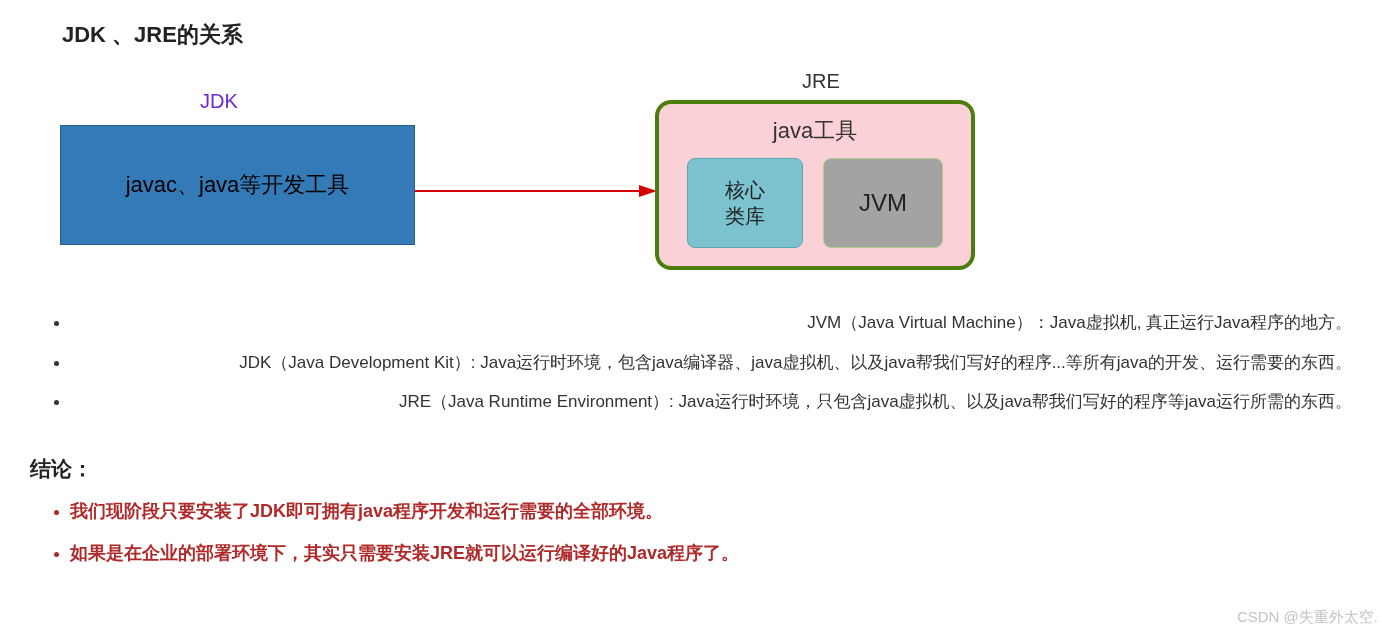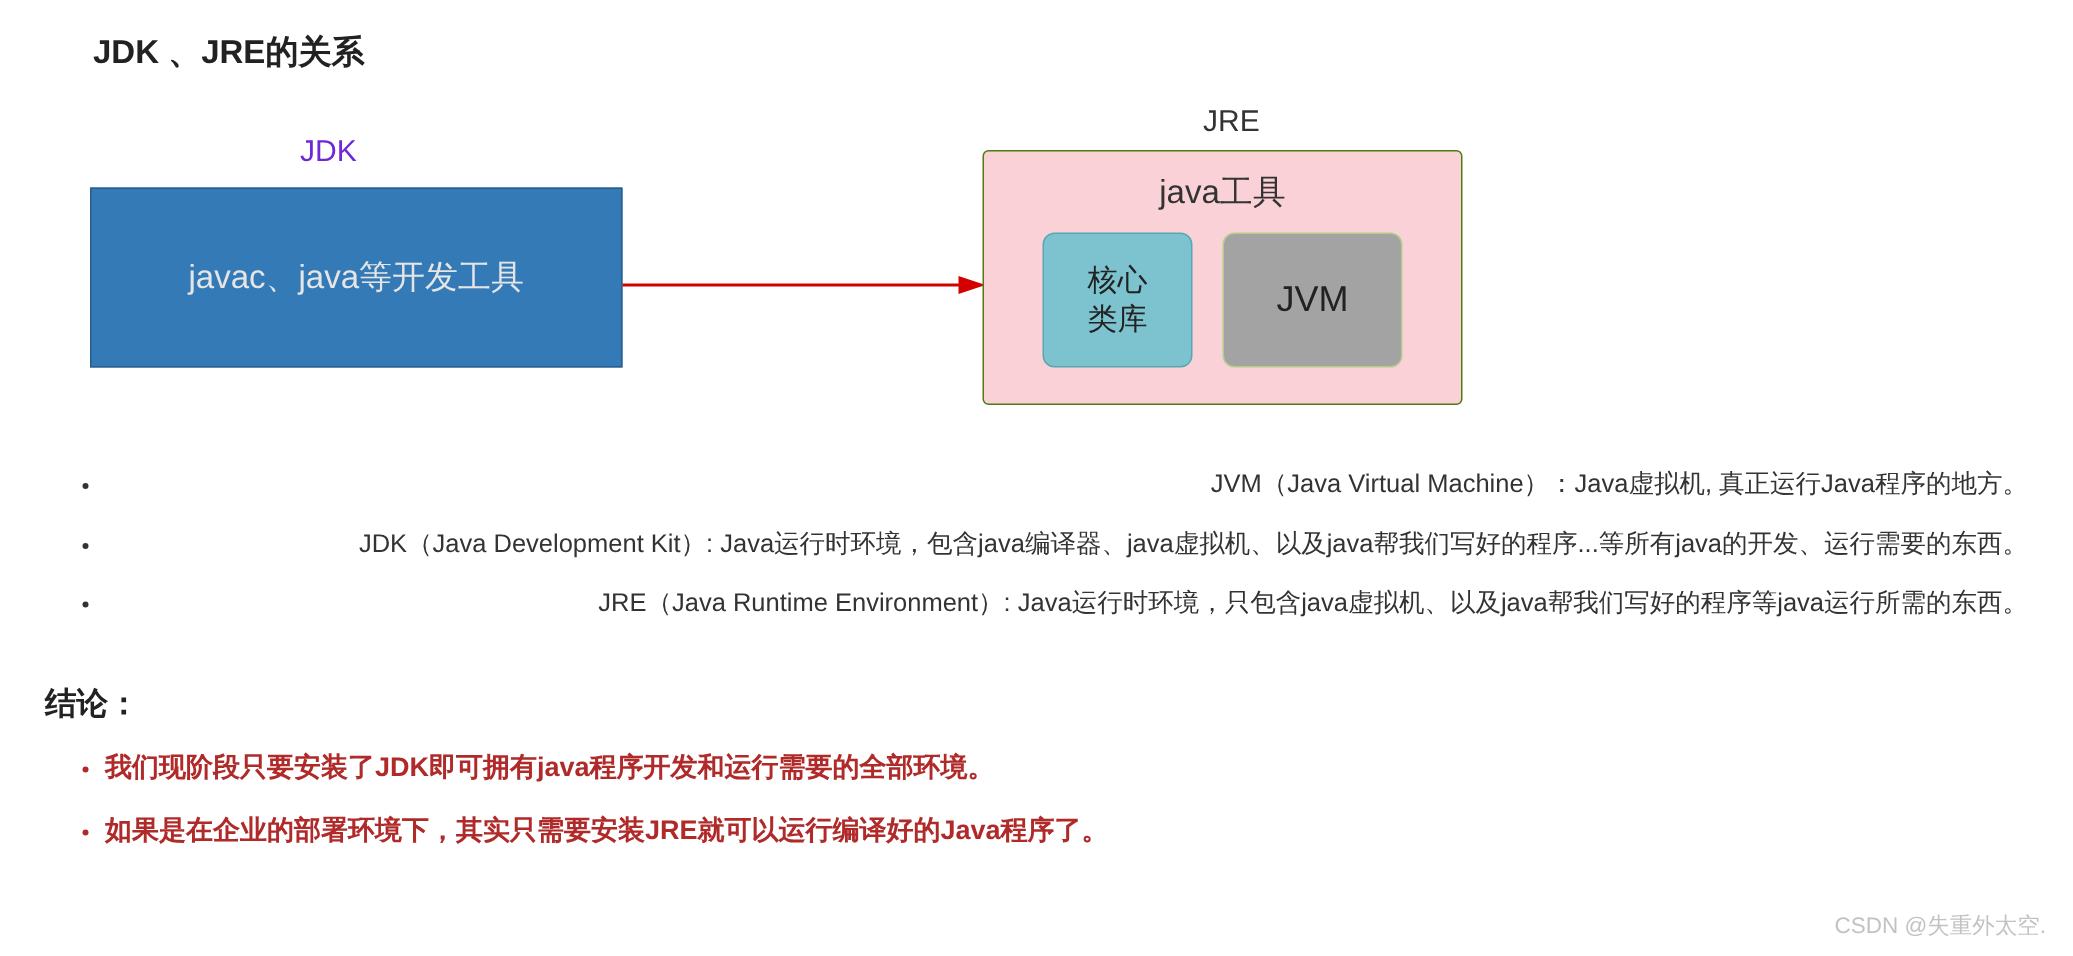"java工具" .jre-box { border: 1px solid #4d7c0f -> 4px solid #4d7c0f; border-radius: 4px -> 16px }
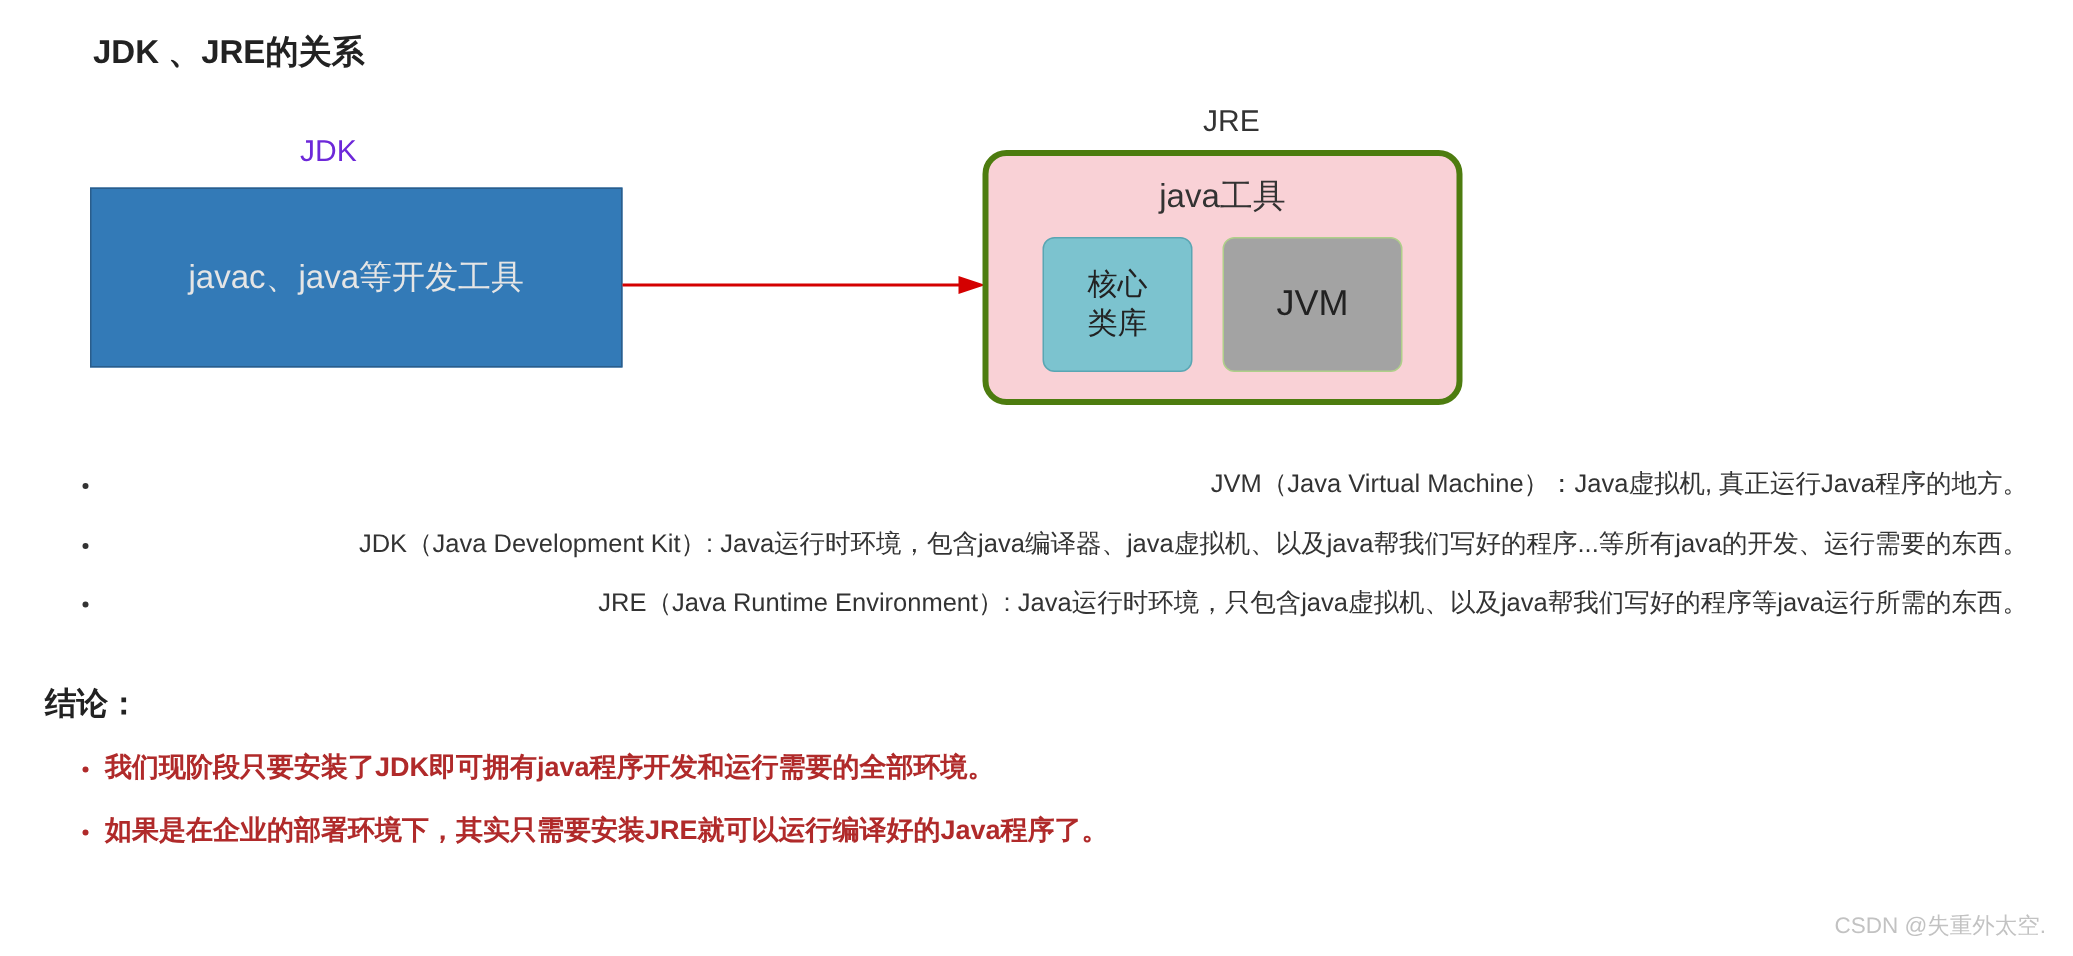"javac、java等开发工具" .jdk-box { color: #e5e5e5 -> #000000 }
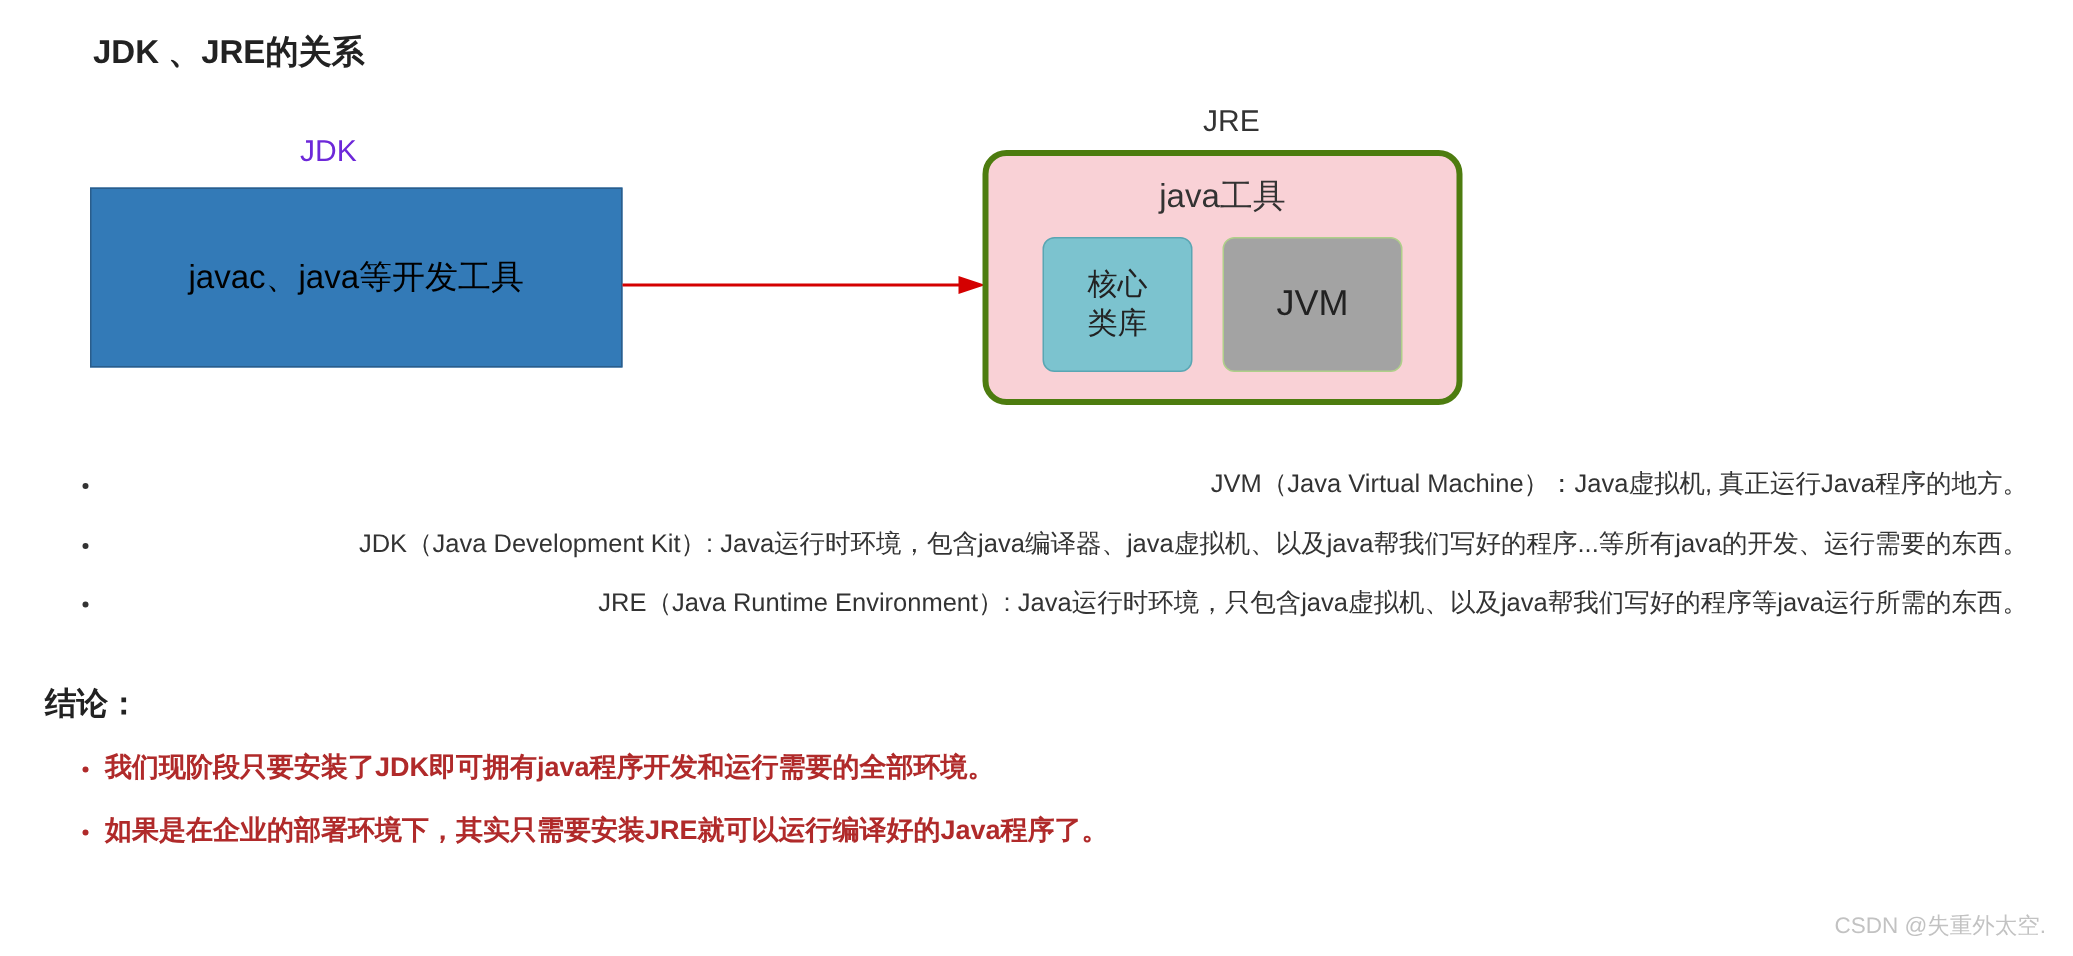"核心" .core-lib { width: 100px -> 116px }
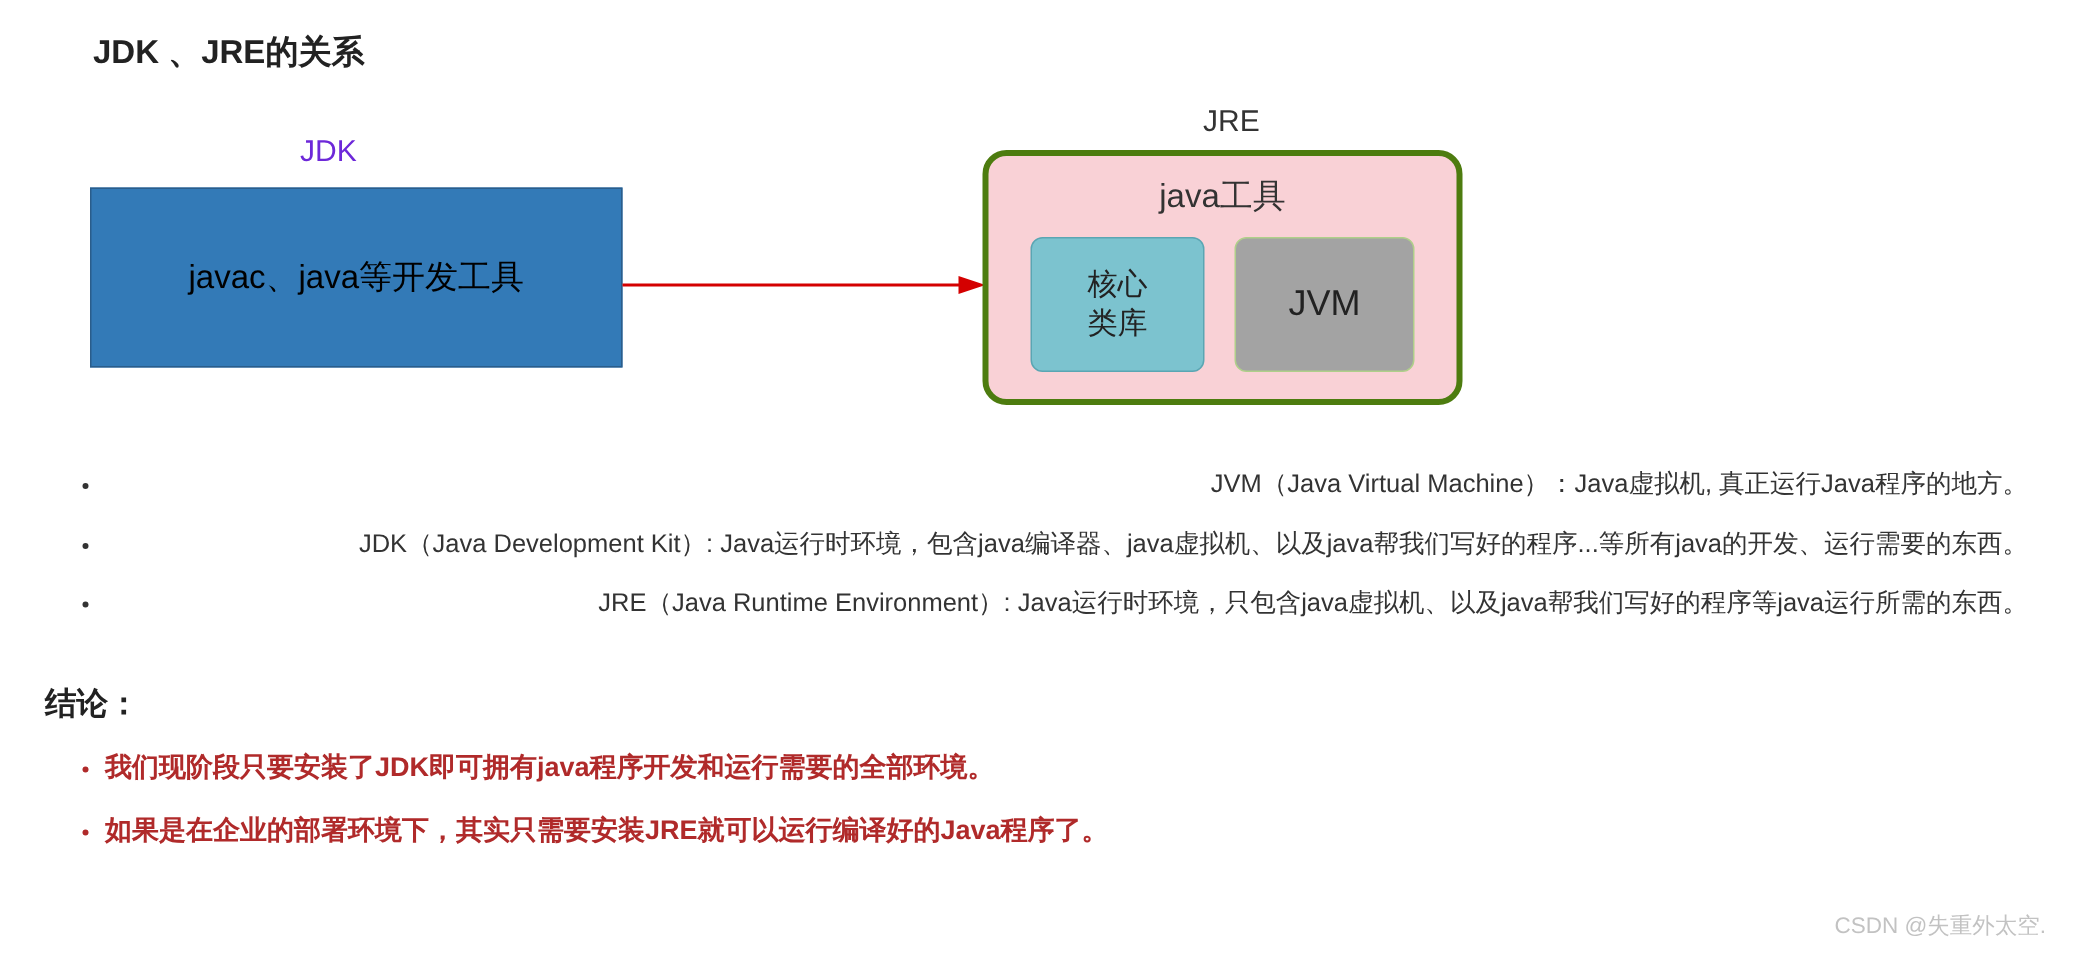"CSDN @失重外太空." .watermark { right: 18px -> 4px }
